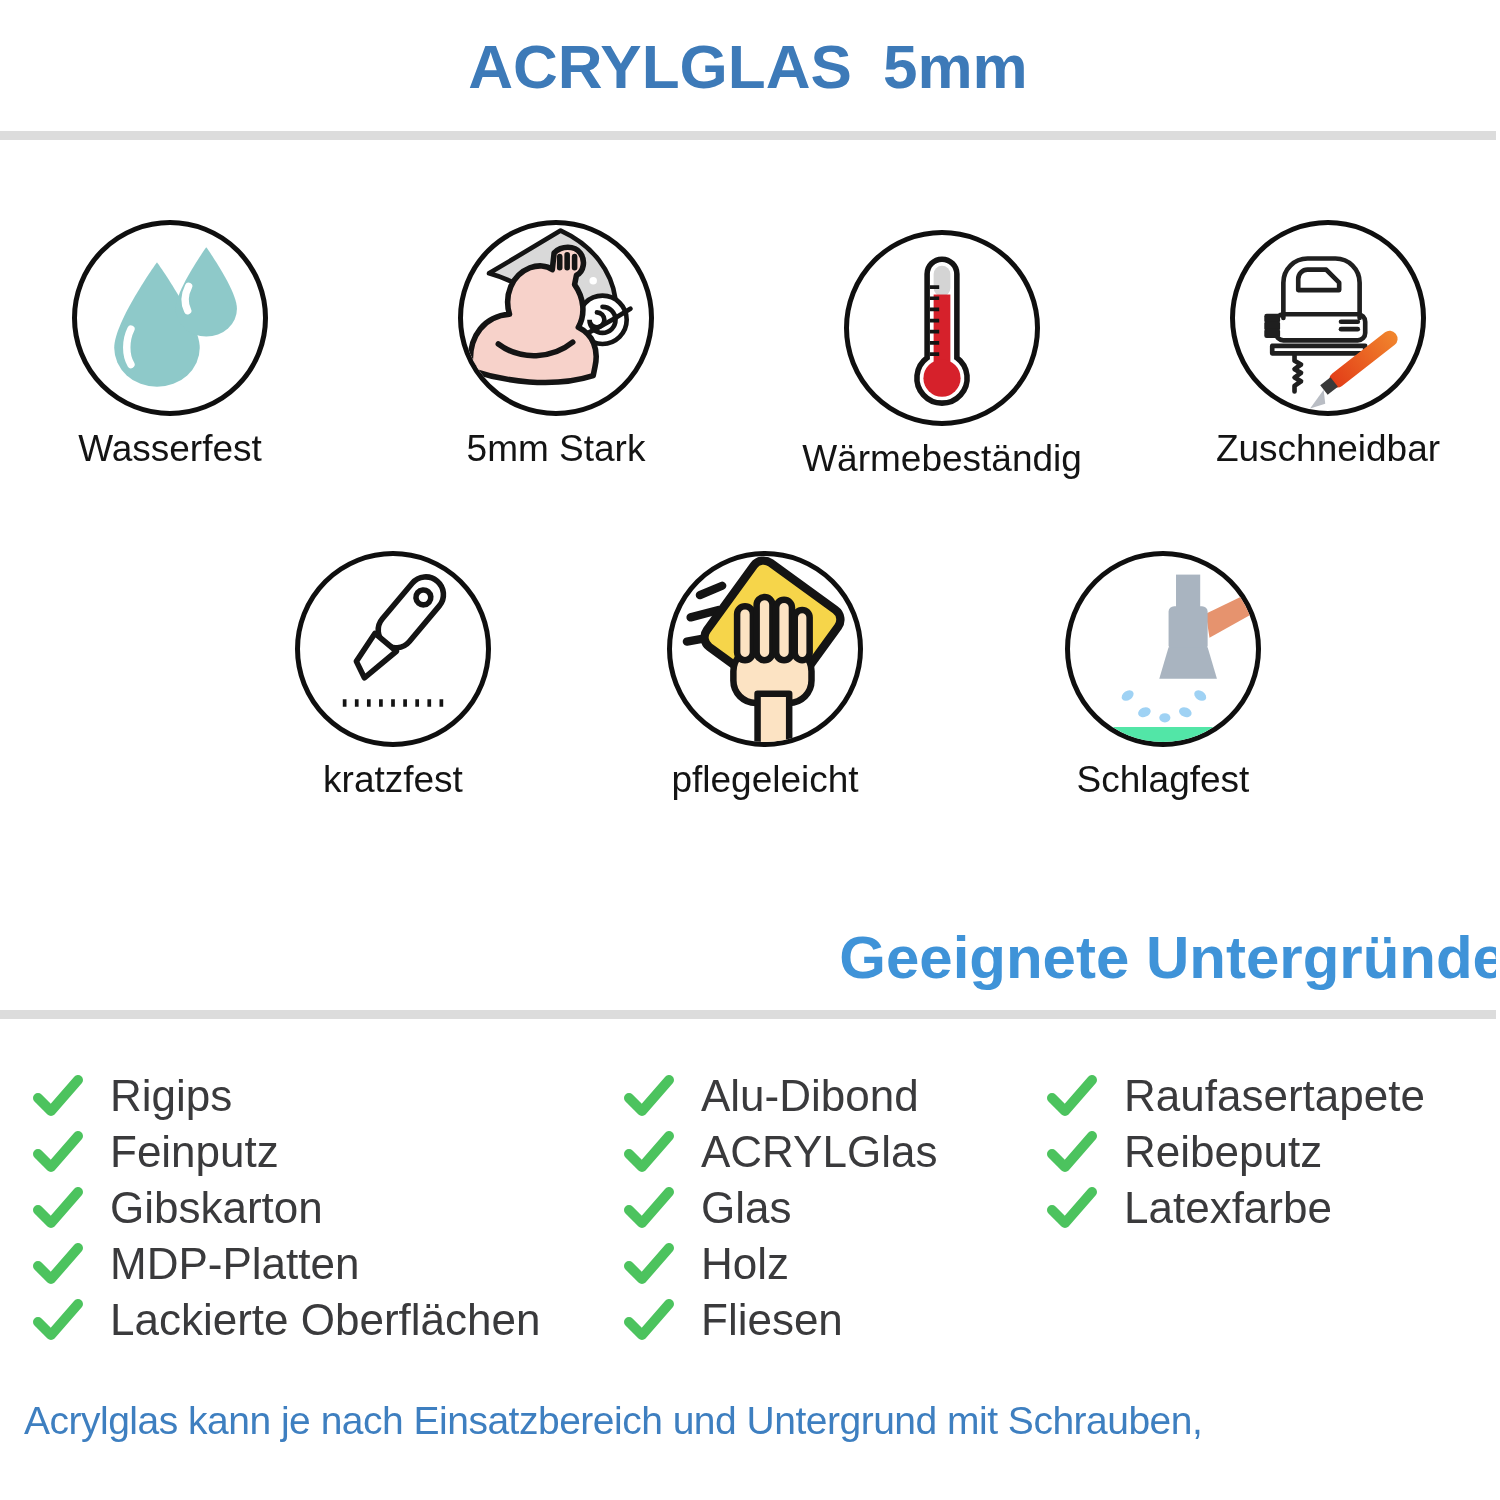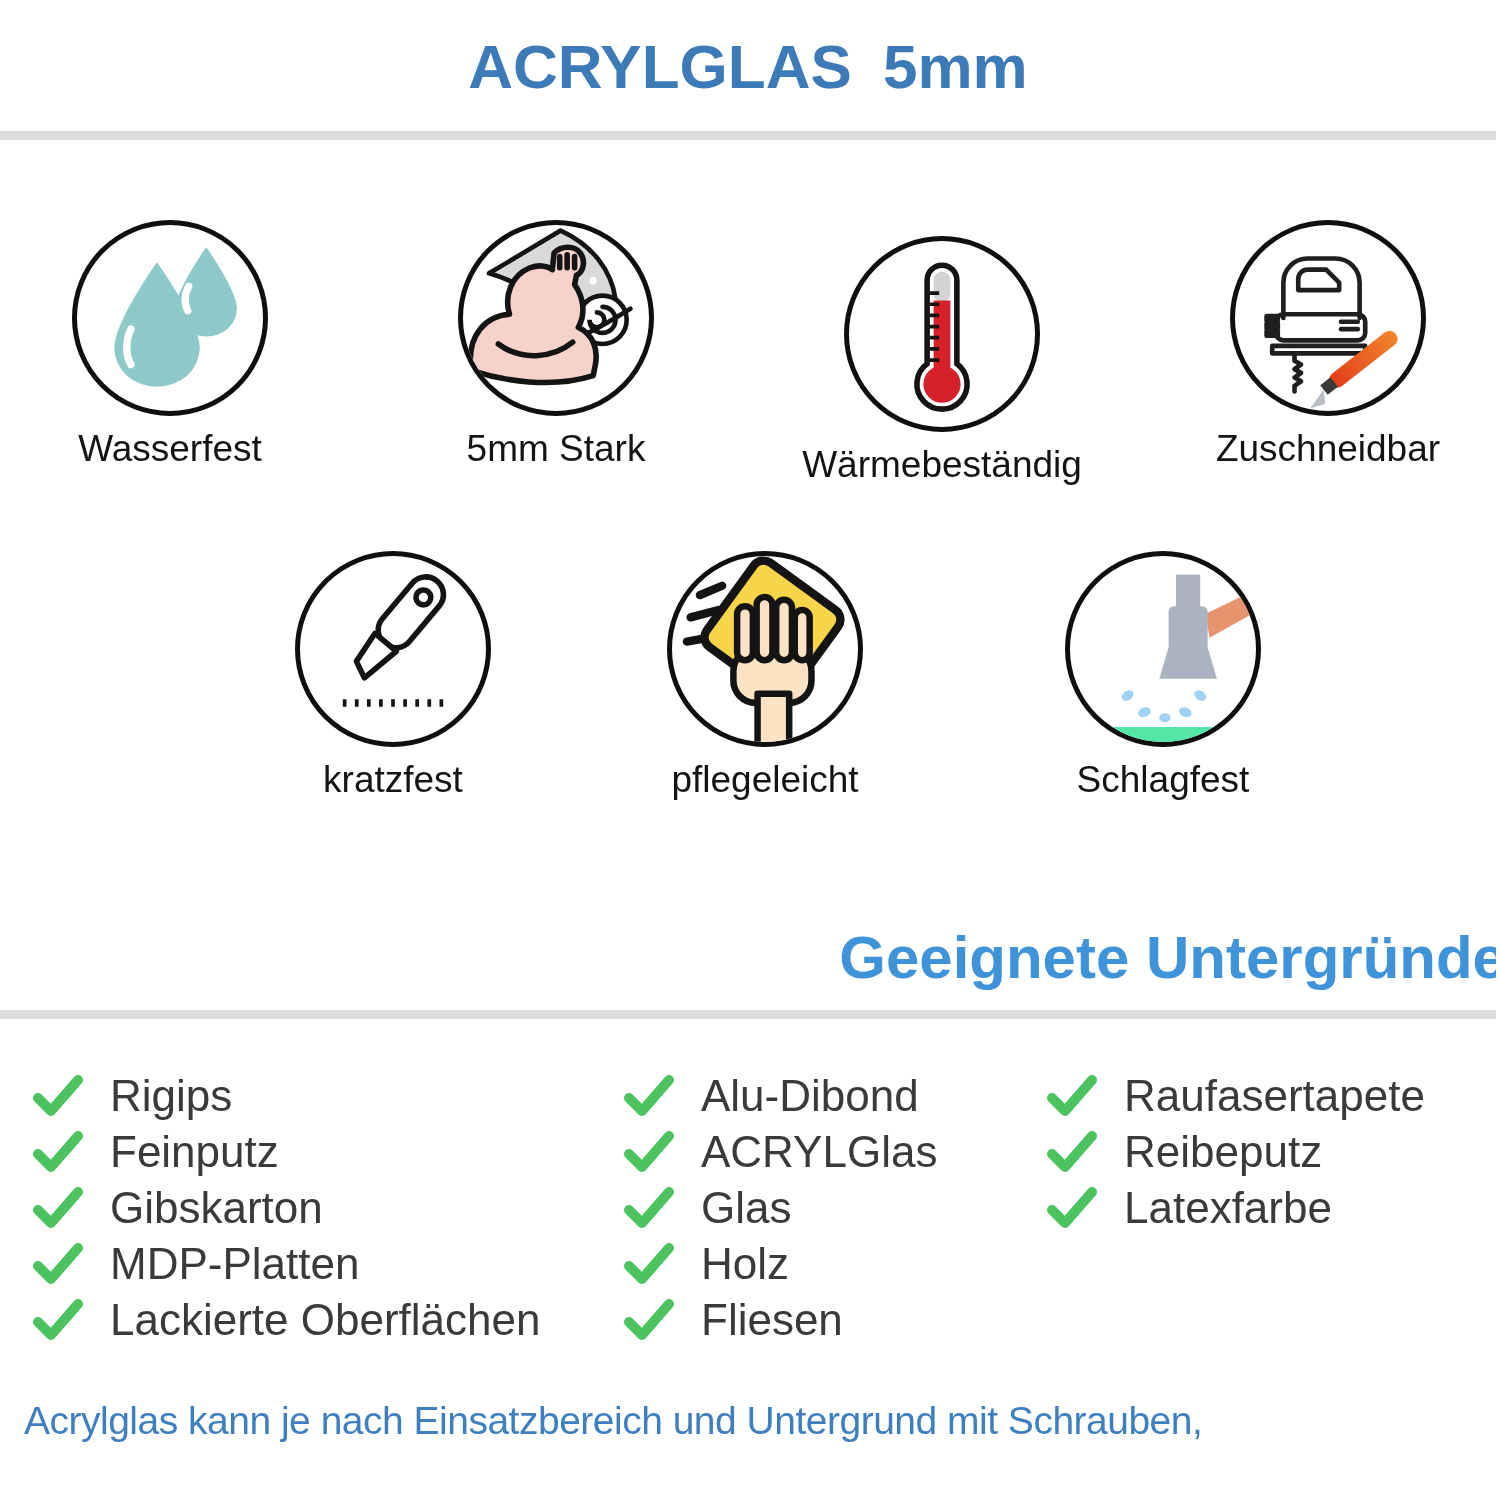"Wärmebeständig" div.feature { top: 236px -> 230px }
